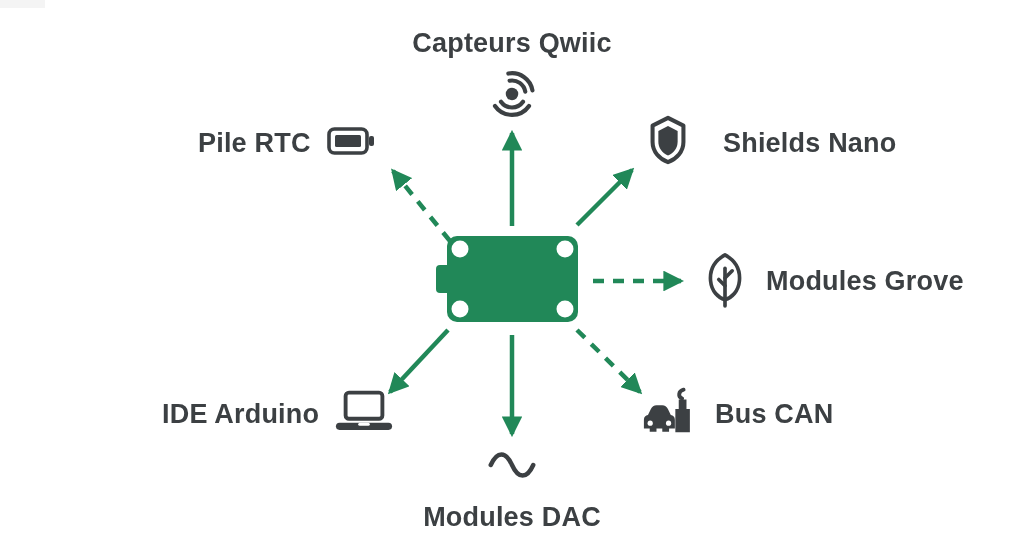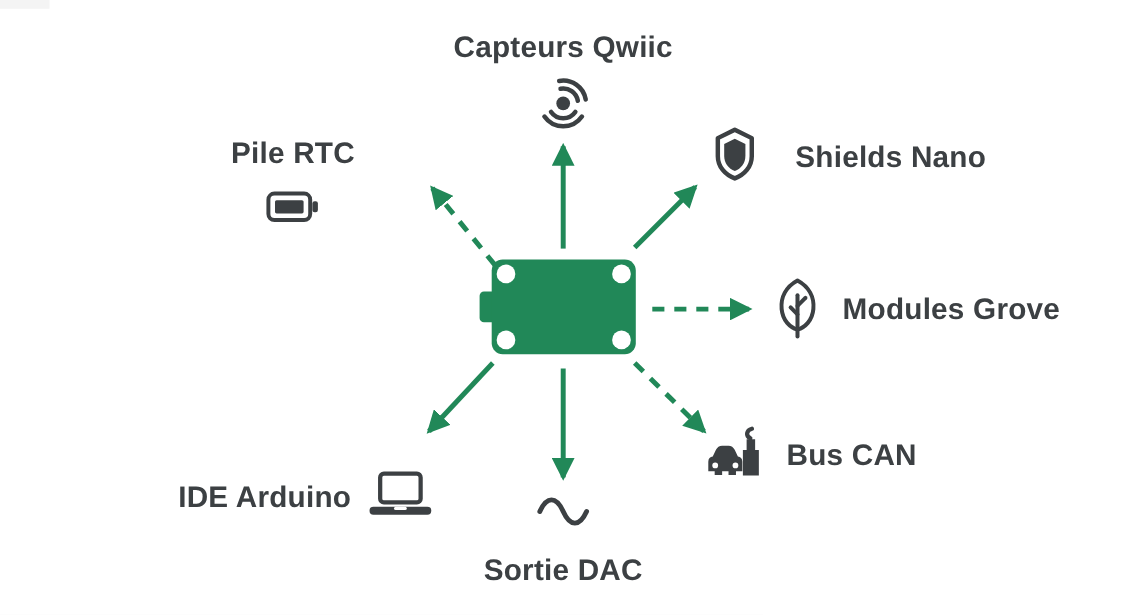"Pile RTC" #node-pile-rtc { flex-direction: column -> none; left: 210px -> 198px }
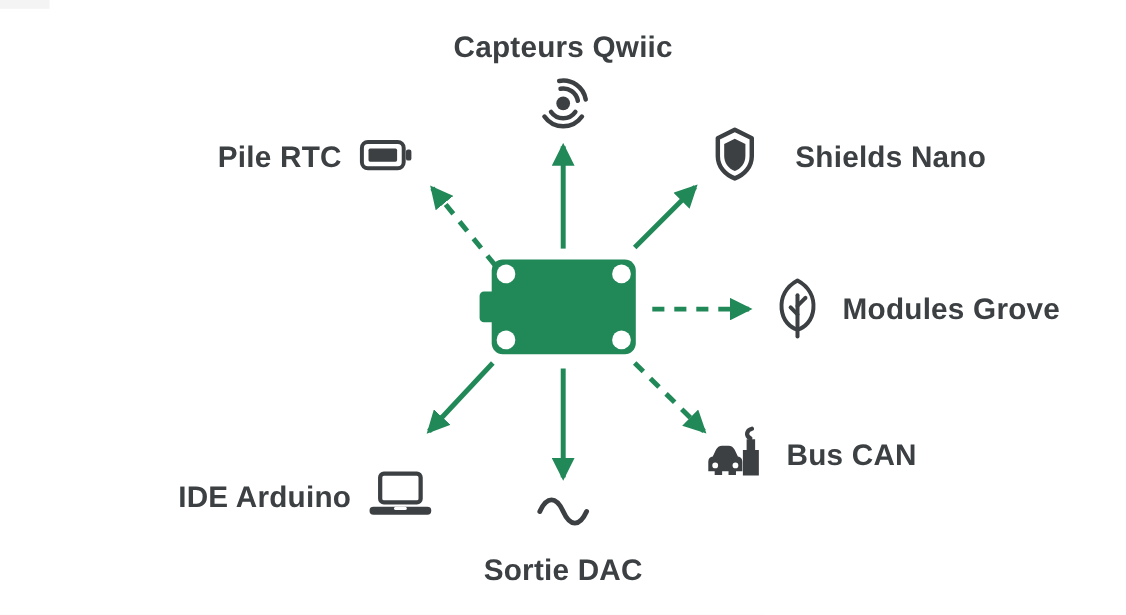"IDE Arduino" #node-ide-arduino { margin-top: 38px -> none }
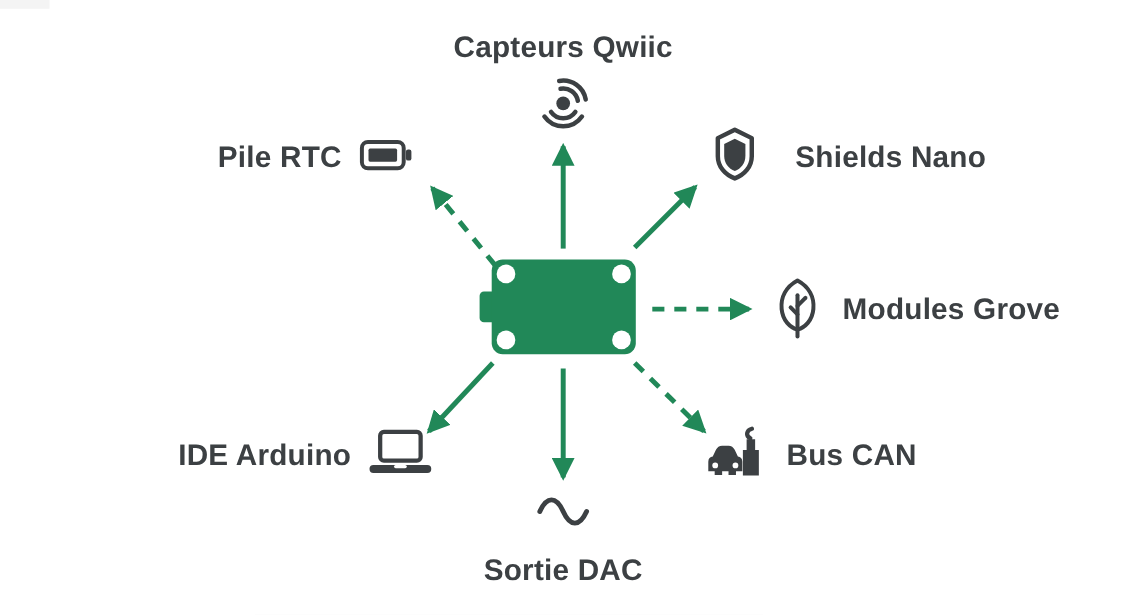"Sortie DAC" span.label { text: Sortie -> Modules }
